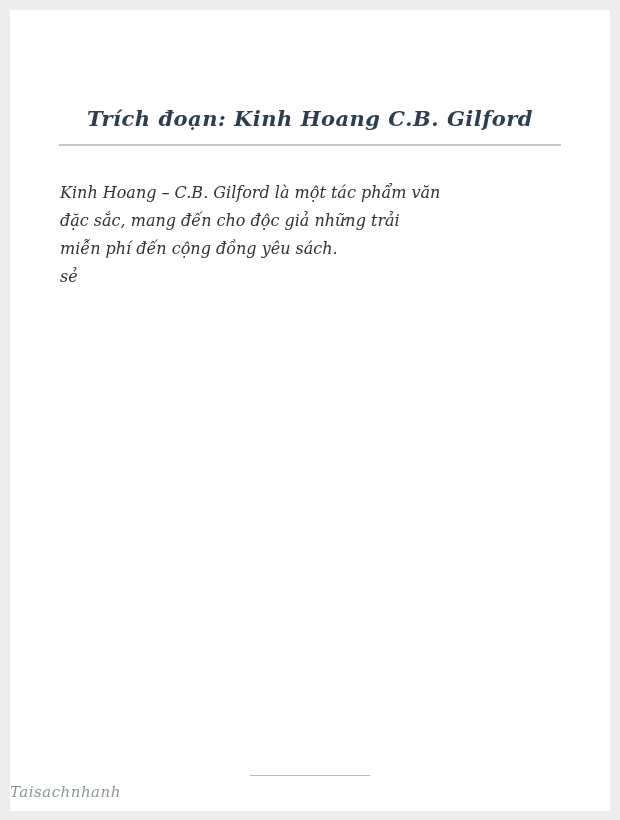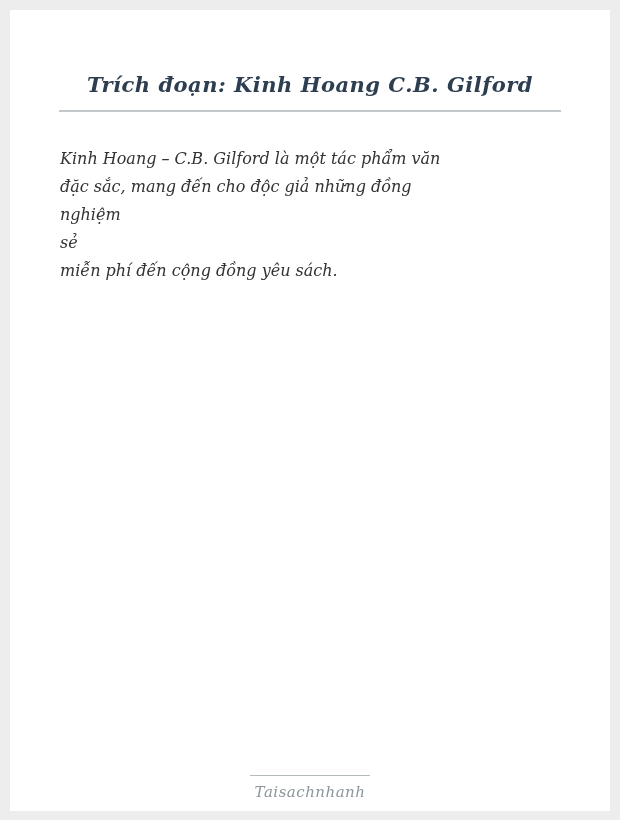"Trích đoạn: Kinh Hoang C.B." .page-title { padding-top: 62px -> 96px }
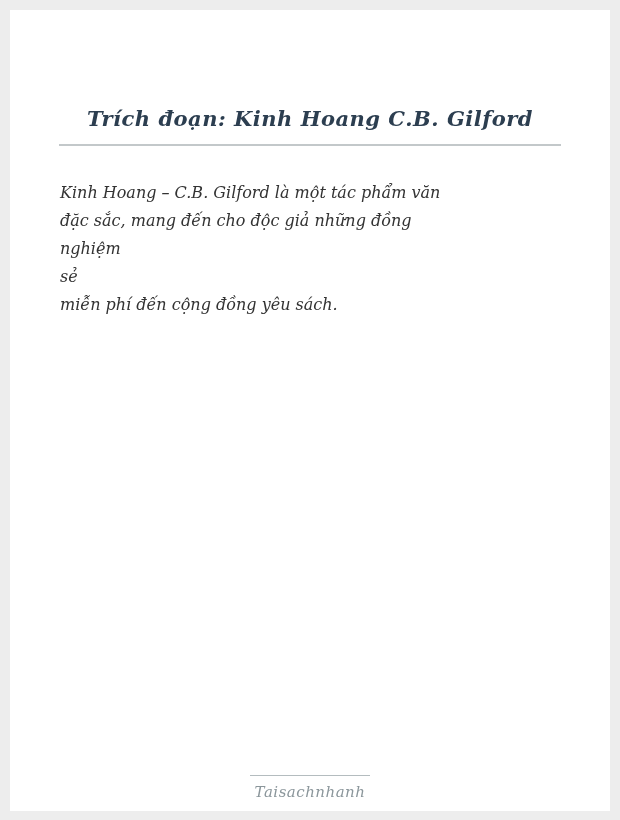"đặc sắc, mang đến cho" div.body-line { text: đồng -> trải }
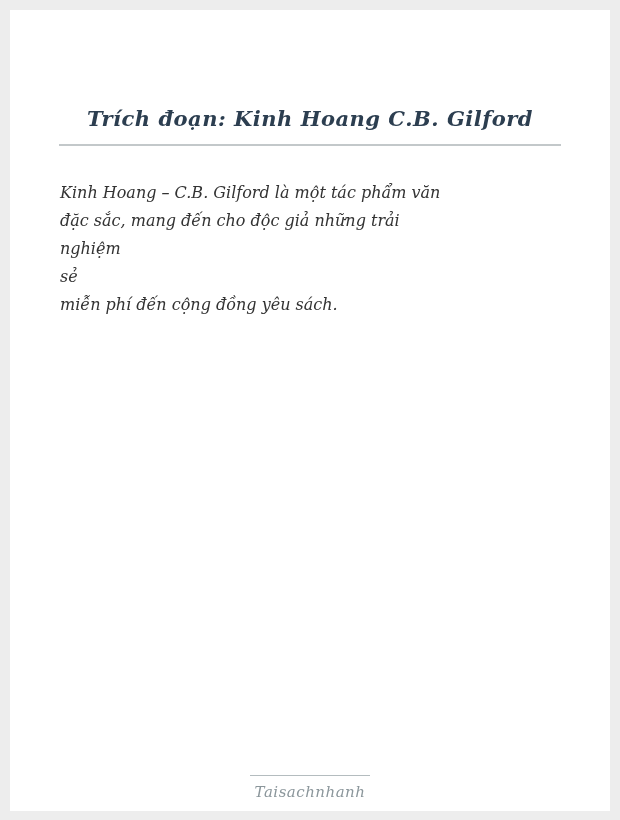"nghiệm" div.body-line { html: <div>nghiệm</div> -> none }
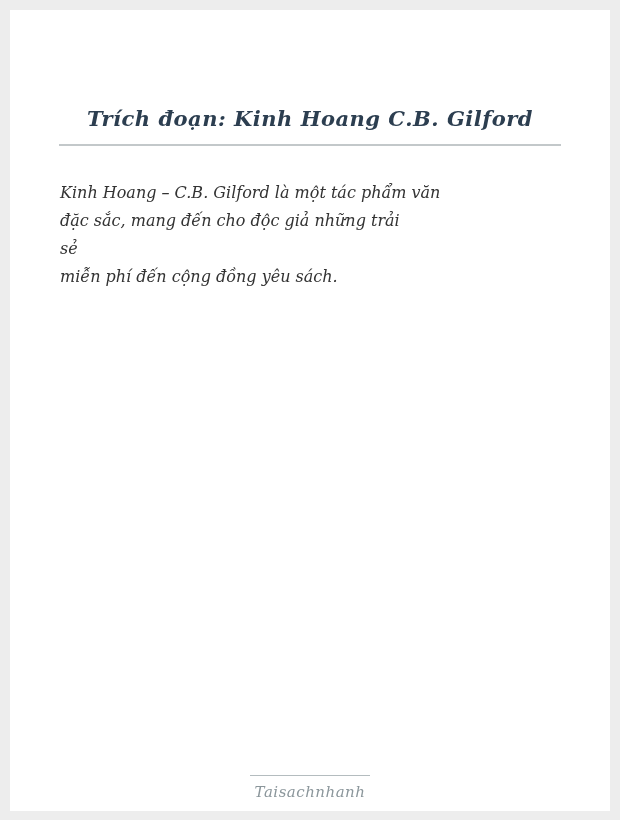"sẻ" div.body-line { order: before "miễn phí đến cộng đồng" -> after "miễn phí đến cộng đồng" }
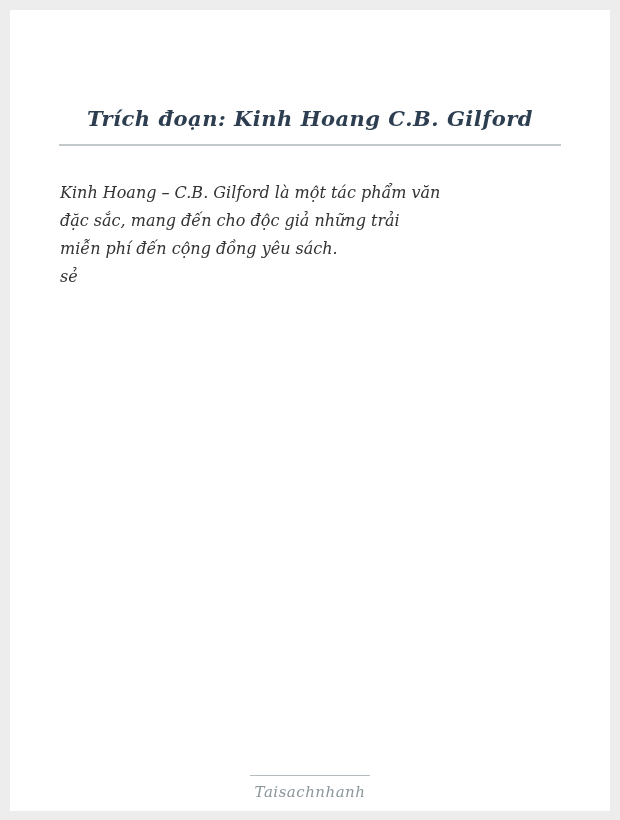"Taisachnhanh" .page-footer { text-align: center -> left }
